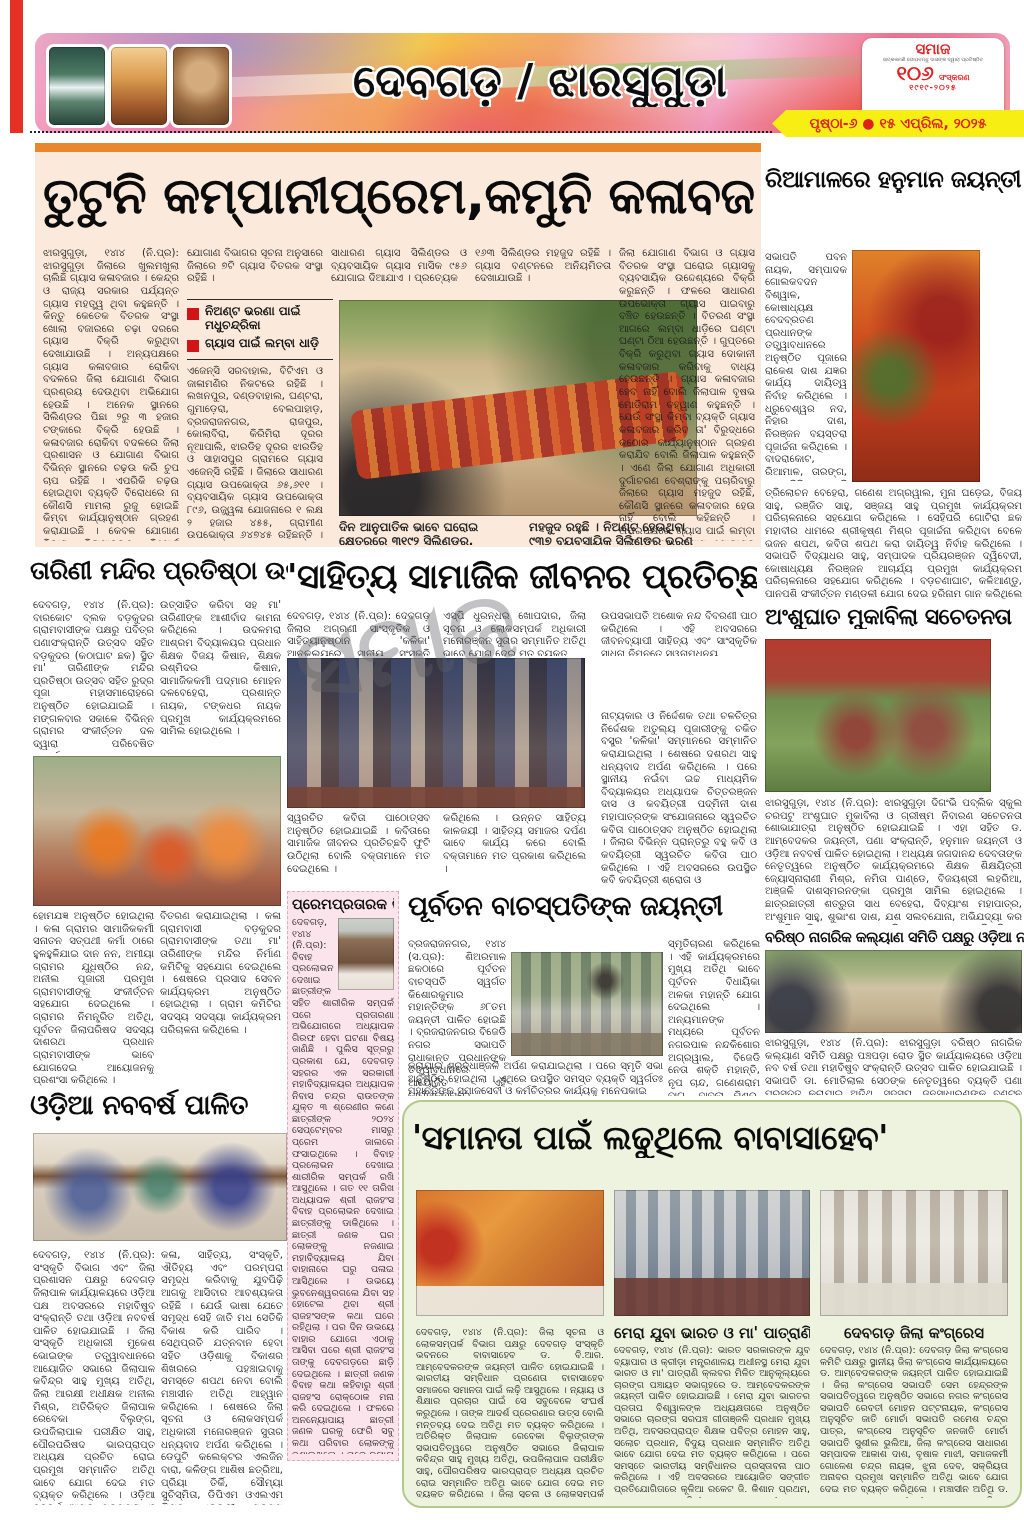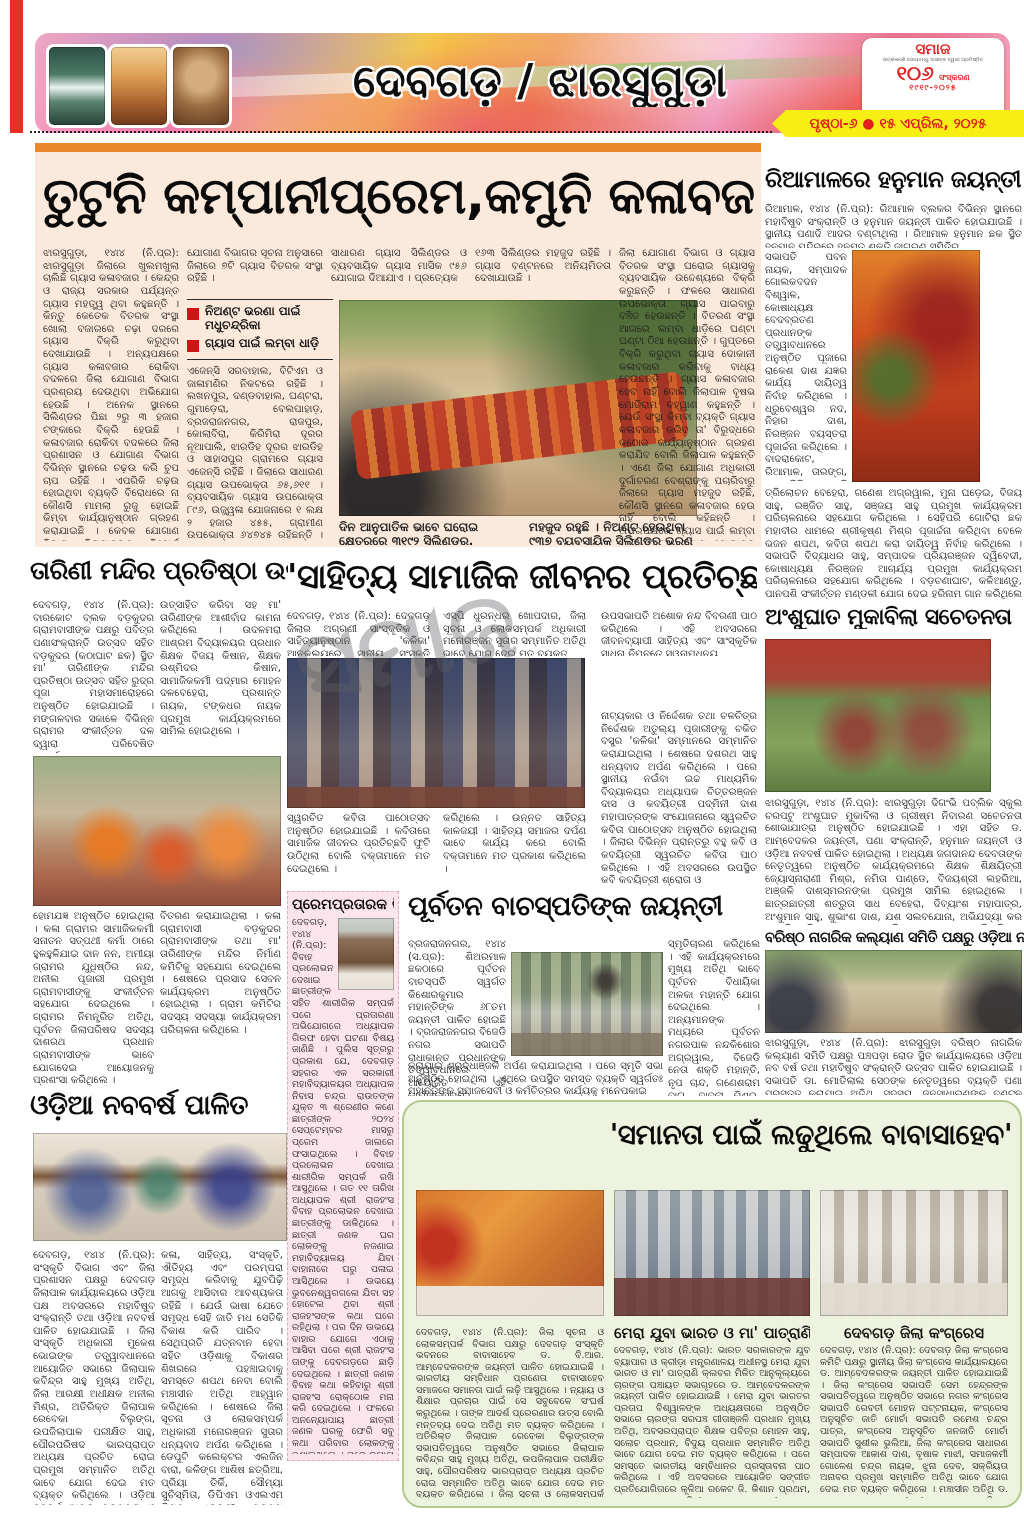"ରିଆମାଳ, ୧୪ା୪ (ନି.ପ୍ର): ରିଆମାଳ ବ୍ଲକର" div.abs { html: <div>ରିଆମାଳ, ୧୪ା୪ (ନି.ପ୍ର): ରିଆମାଳ ବ୍ଲକର ବିଭିନ୍ନ ସ୍ଥାନରେ ମହାବିଷୁବ ସଂକ୍ରାନ୍ତି ଓ ହନୁମାନ ଜୟନ୍ତୀ ପାଳିତ ହୋଇଯାଇଛି । ସ୍ଥାନୀୟ ପଣାଦି ଆଦର ବଣ୍ଟାଥିଲା । ରିଆମାଳ ହନୁମାନ ଛକ ସ୍ଥିତ ହନୁମାନ ମନ୍ଦିରରେ ହନୁମତ ଶକ୍ତି ଜାଗରଣ ସମିତିର</div> -> none }
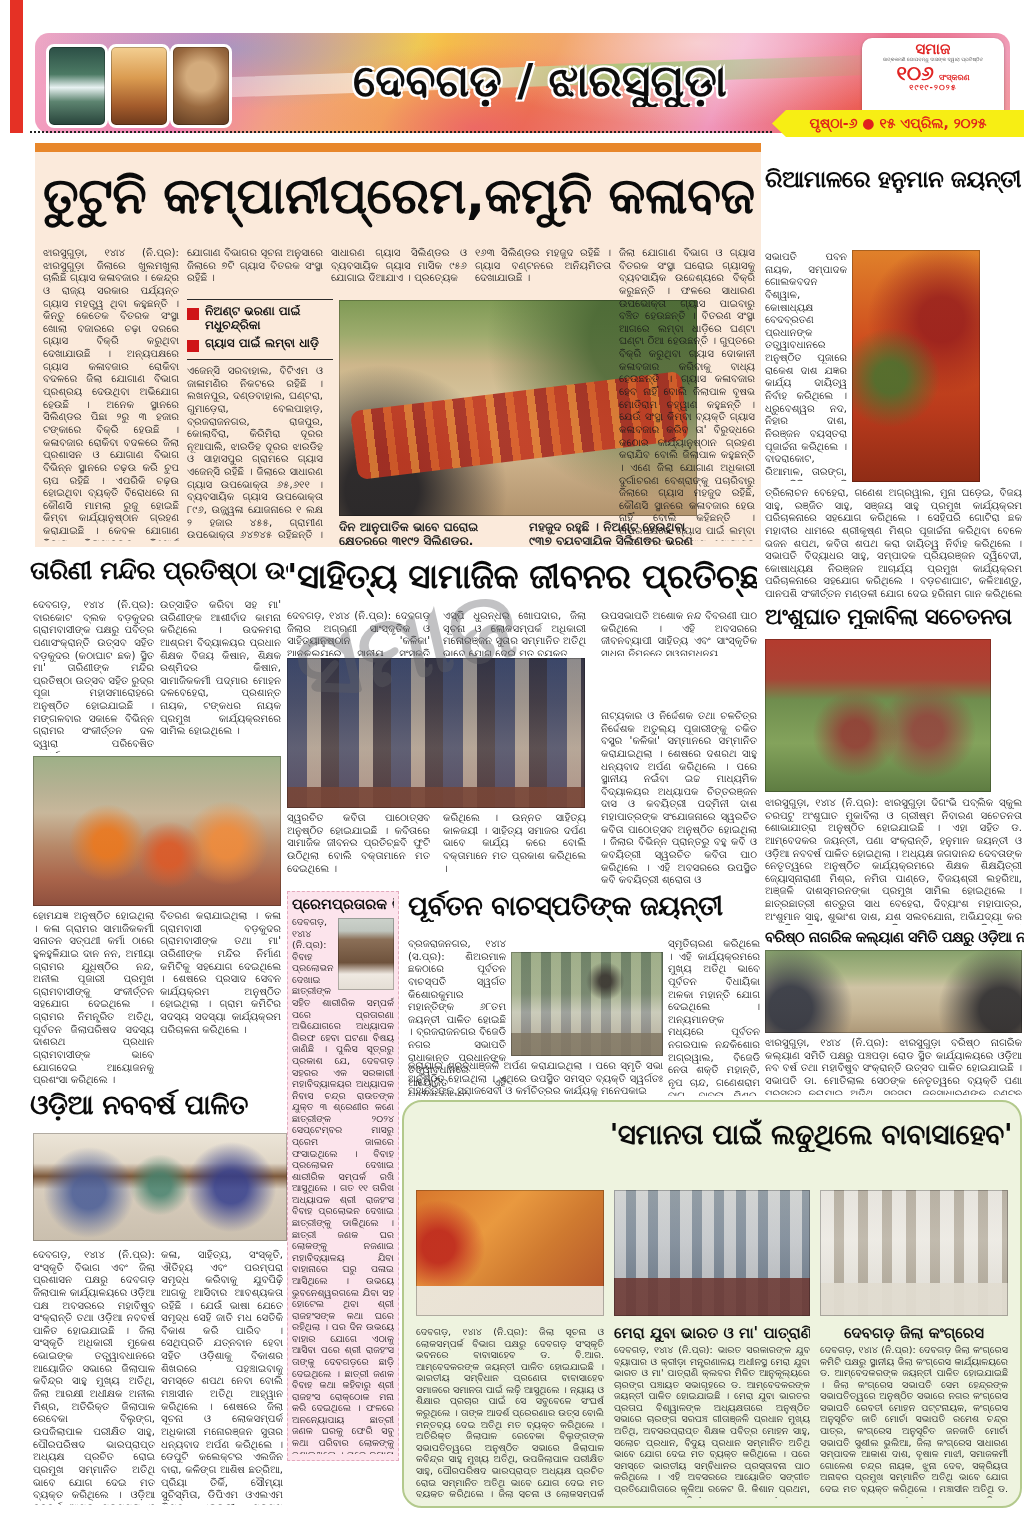"'ସମାନତା ପାଇଁ ଲଢୁଥିଲେ ବାବାସାହେବ'" div.abs { font-size: 28px -> 33px; text-align: right -> left }
